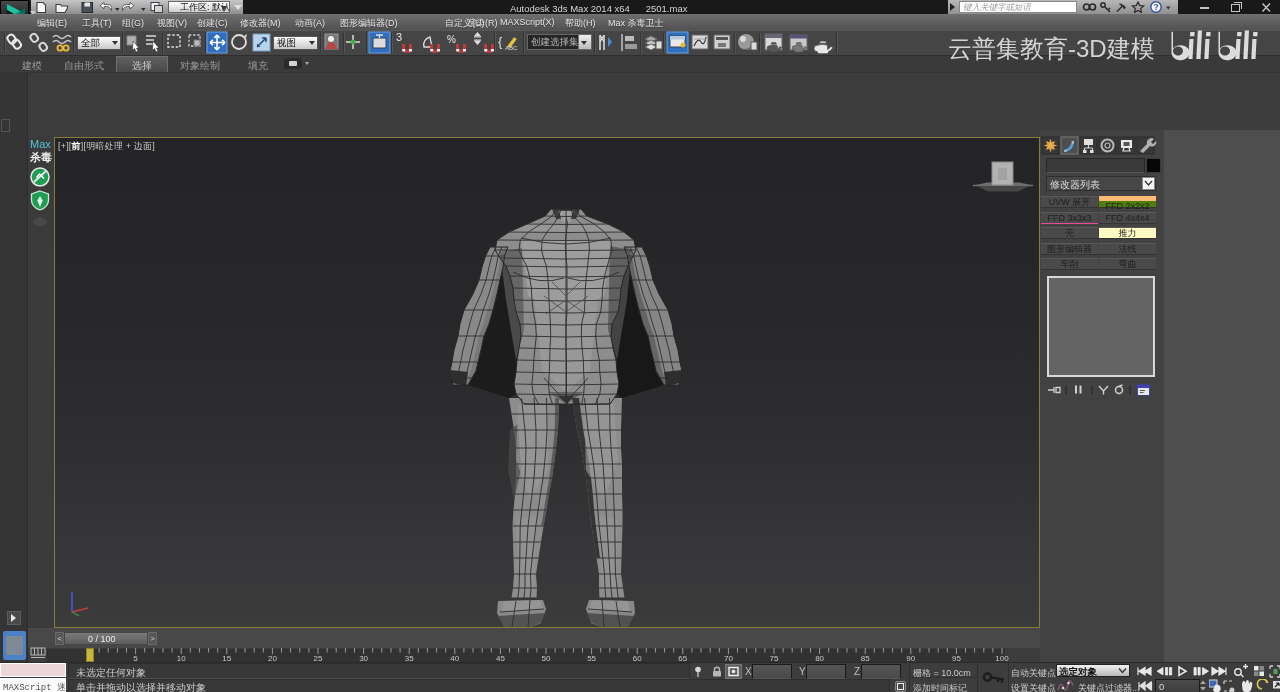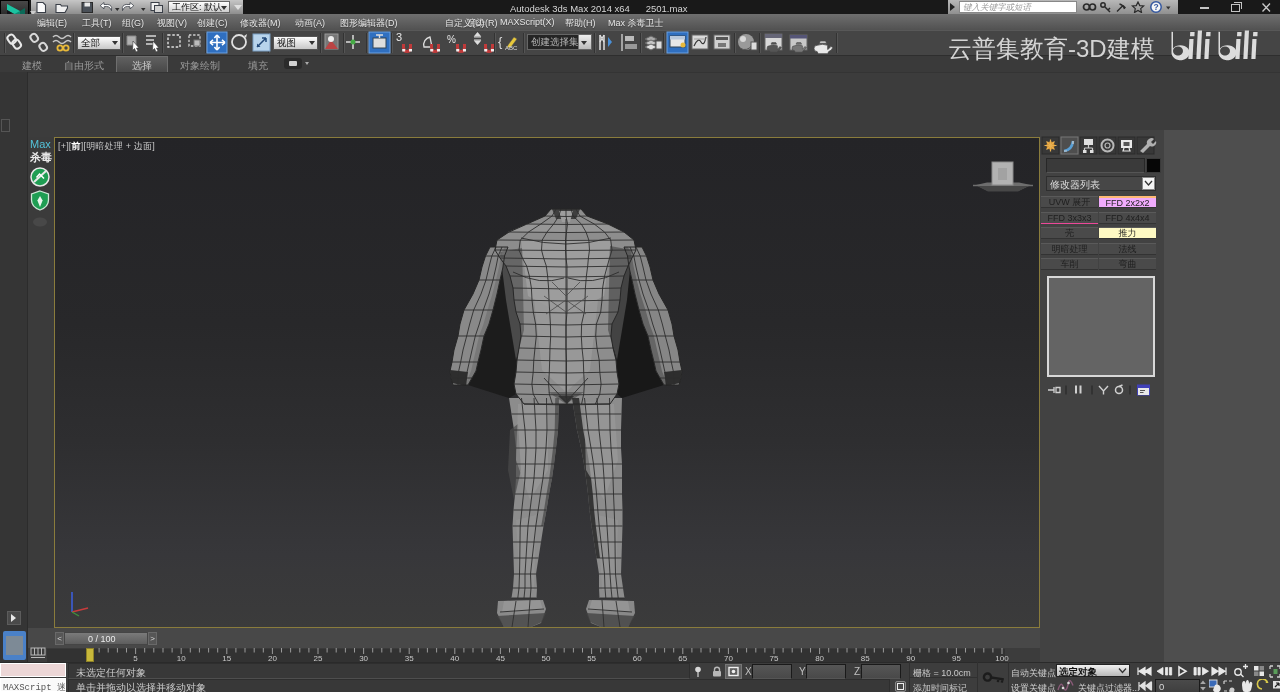"工作区: 默认" div.abs { padding-left: 3px -> 11px }
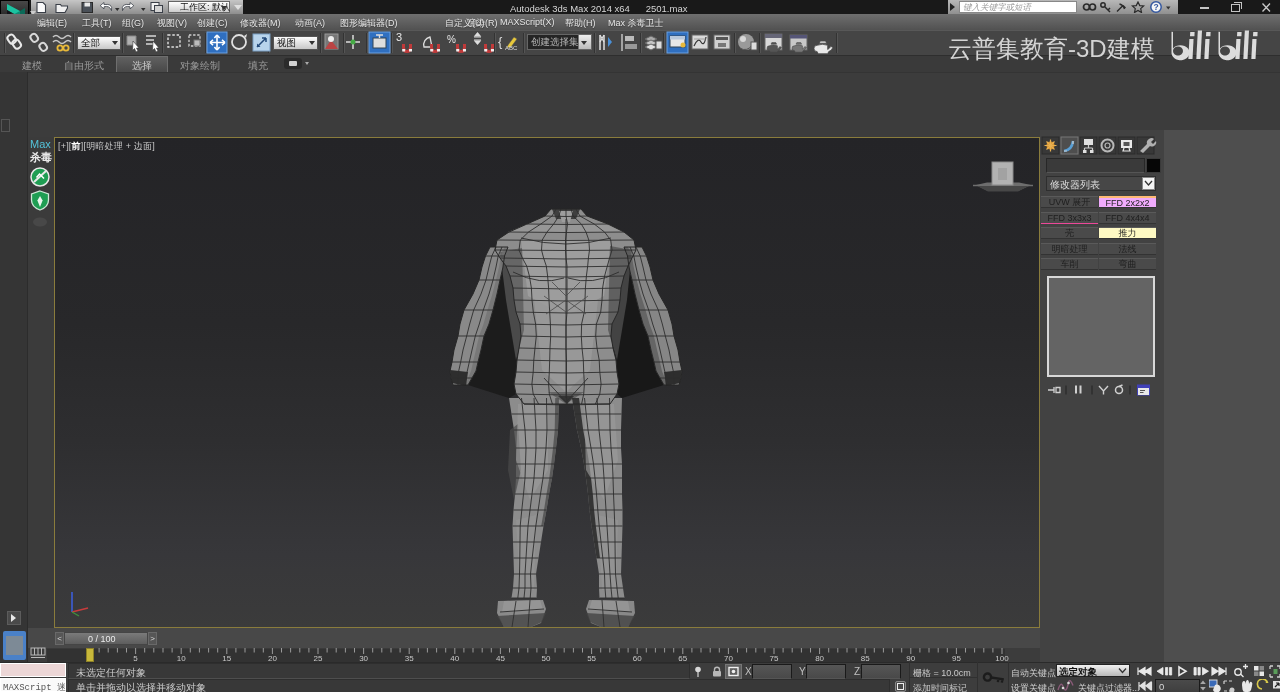"FFD 2x2x2" div.abs { background: #f0abfc -> #4d7c0f; border-top: 2px solid #fdba74 -> 5px solid #fdba74 }
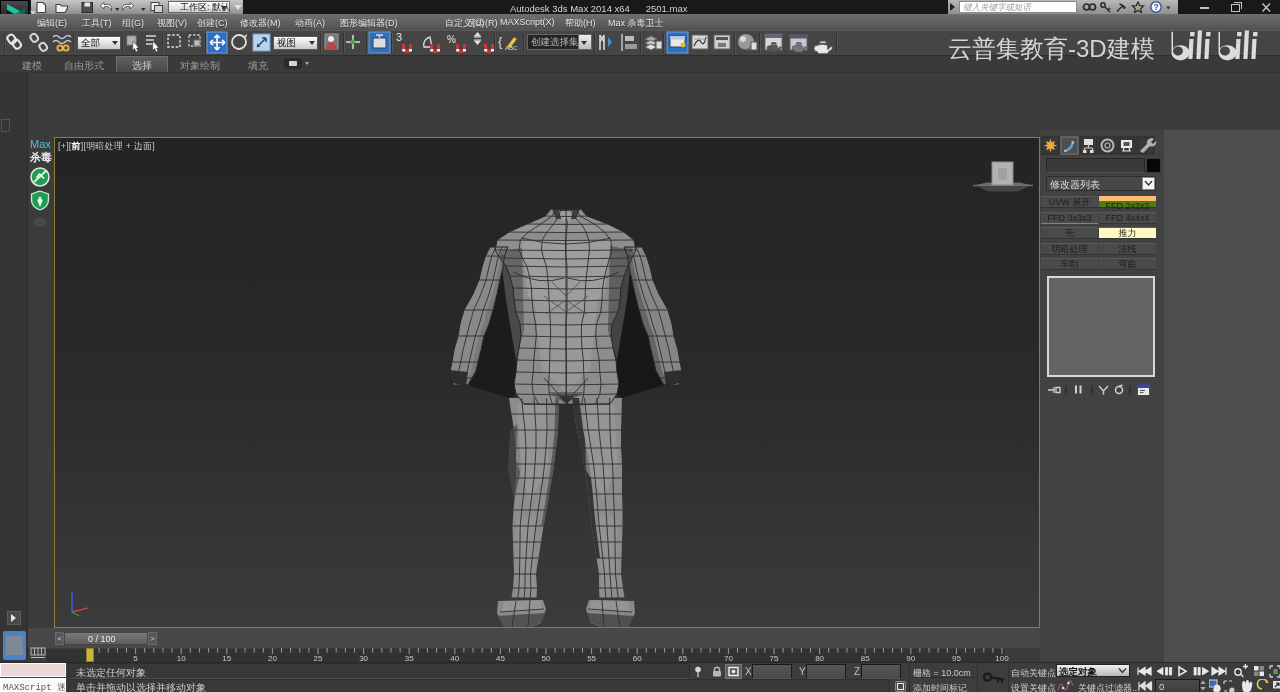"明暗处理" div.abs { text: 明暗处理 -> 图形编辑器 }
